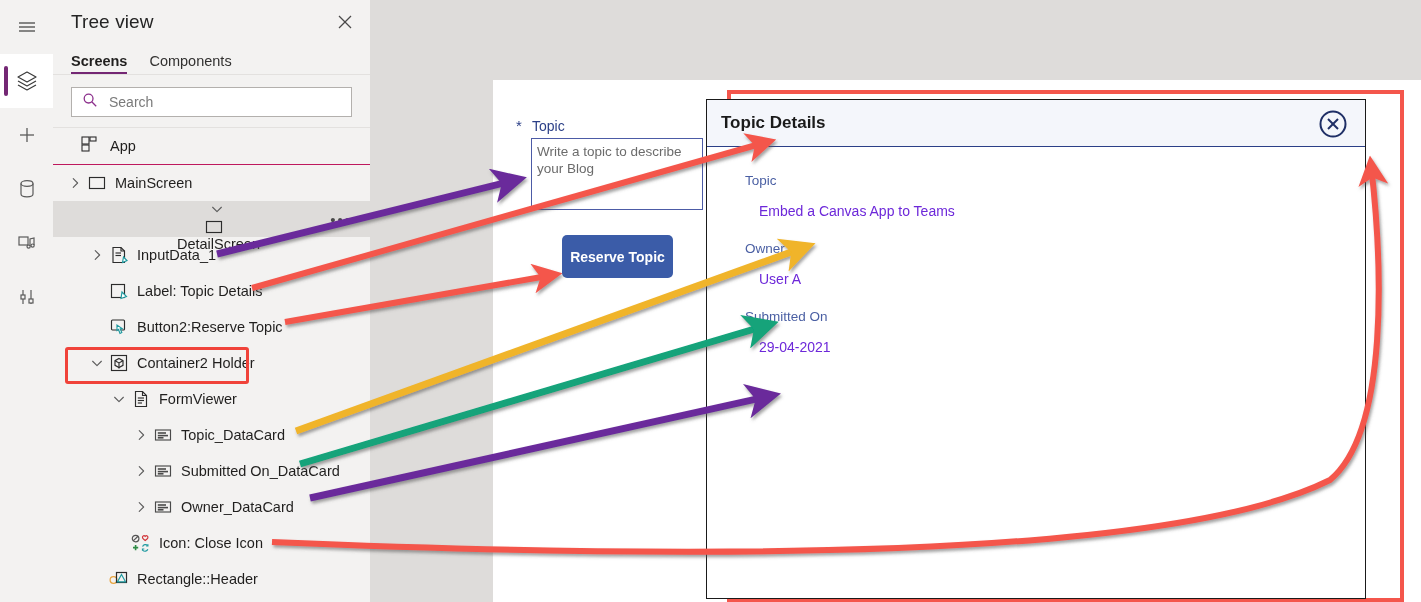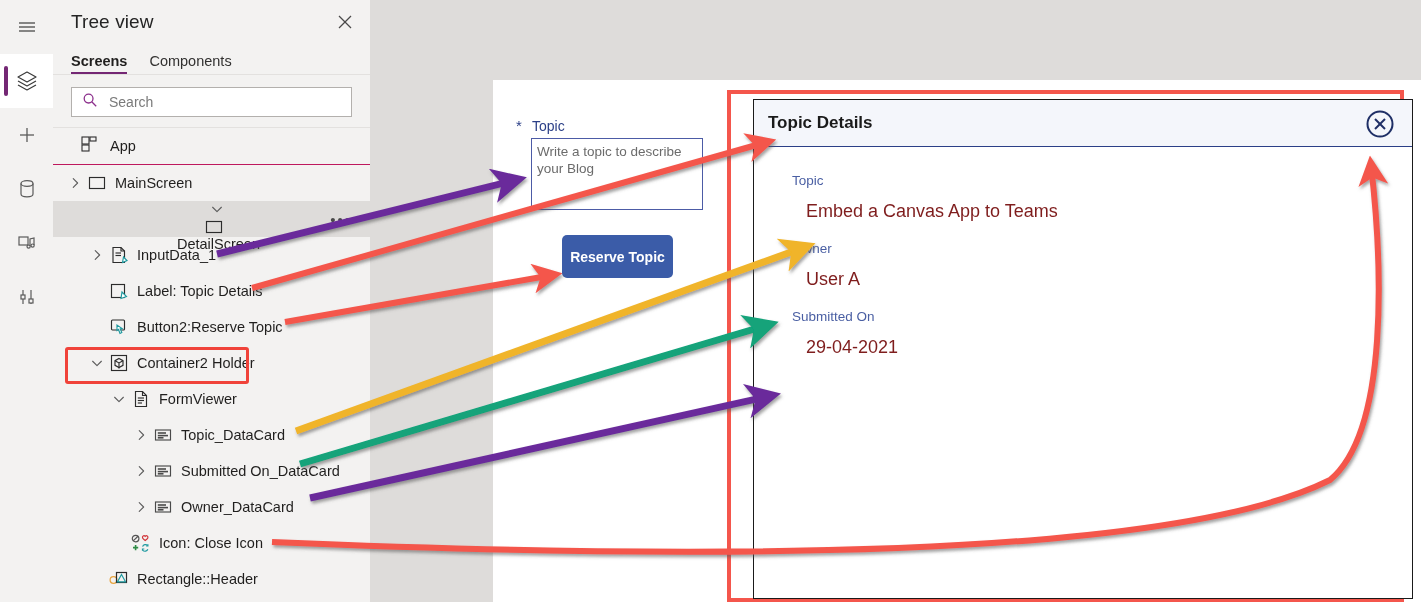"Topic Details" .dialog { left: 753px -> 706px }
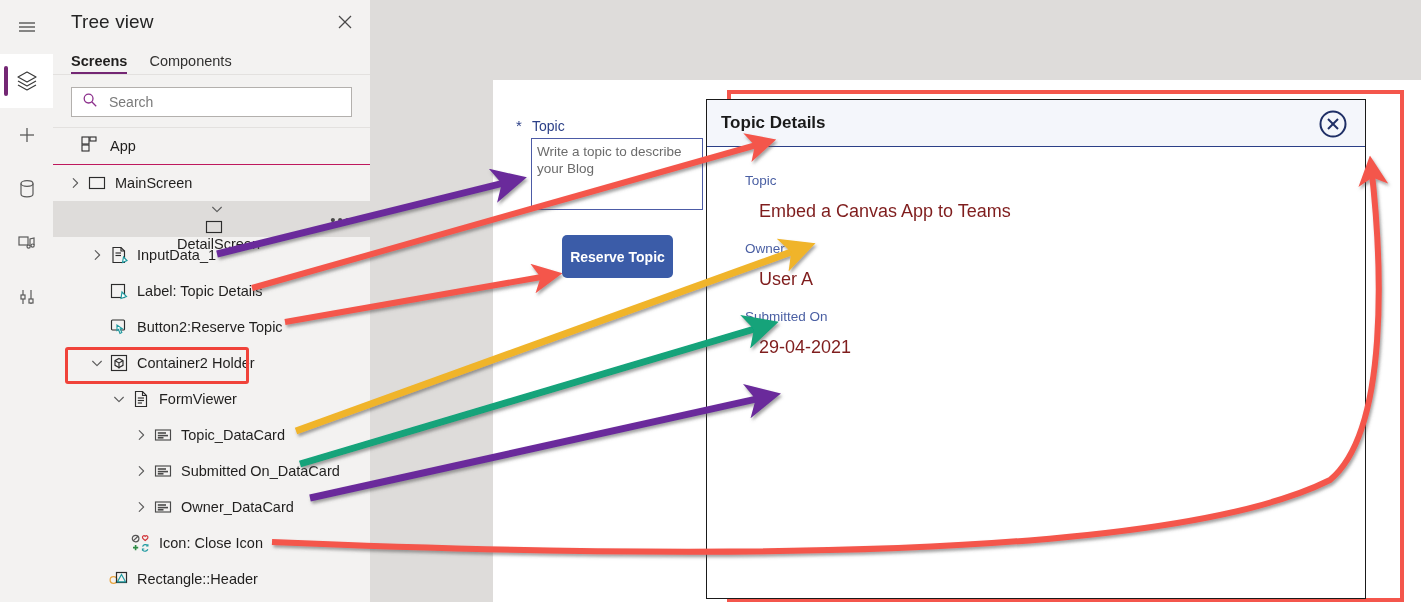"Embed a Canvas App to" .f-value { color: #7f1d1d -> #6d28d9; font-size: 18px -> 14px }
